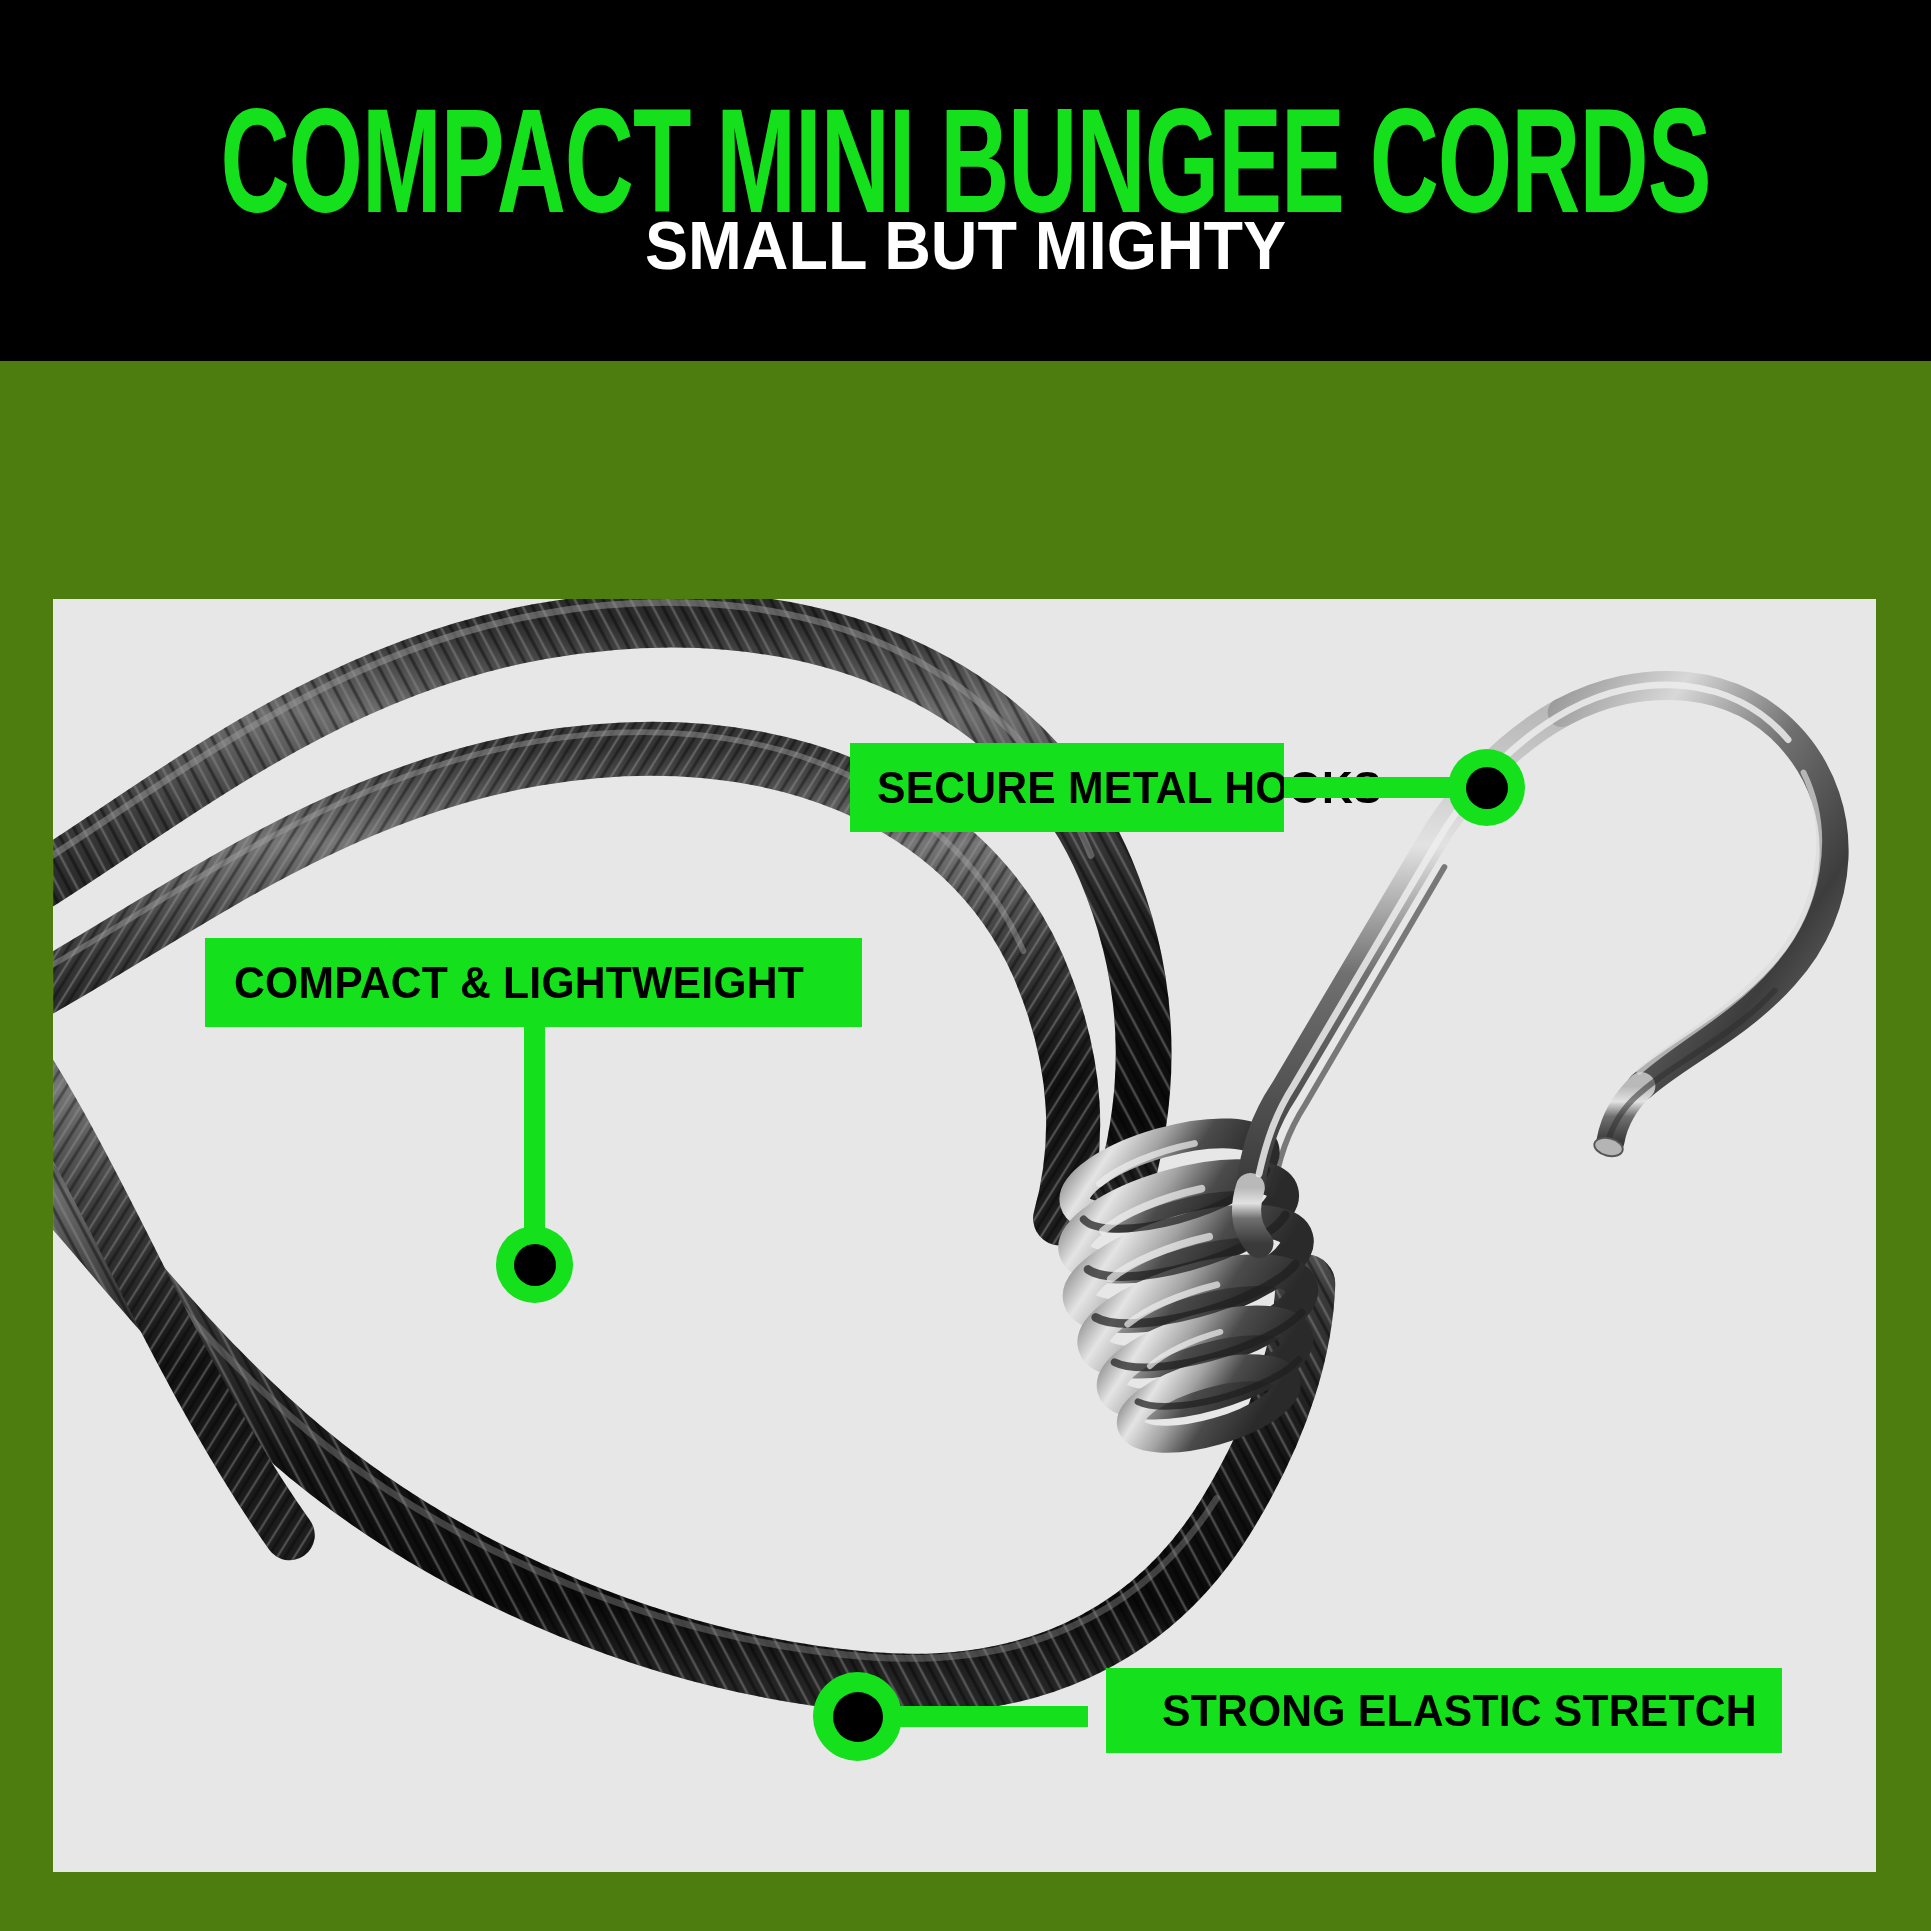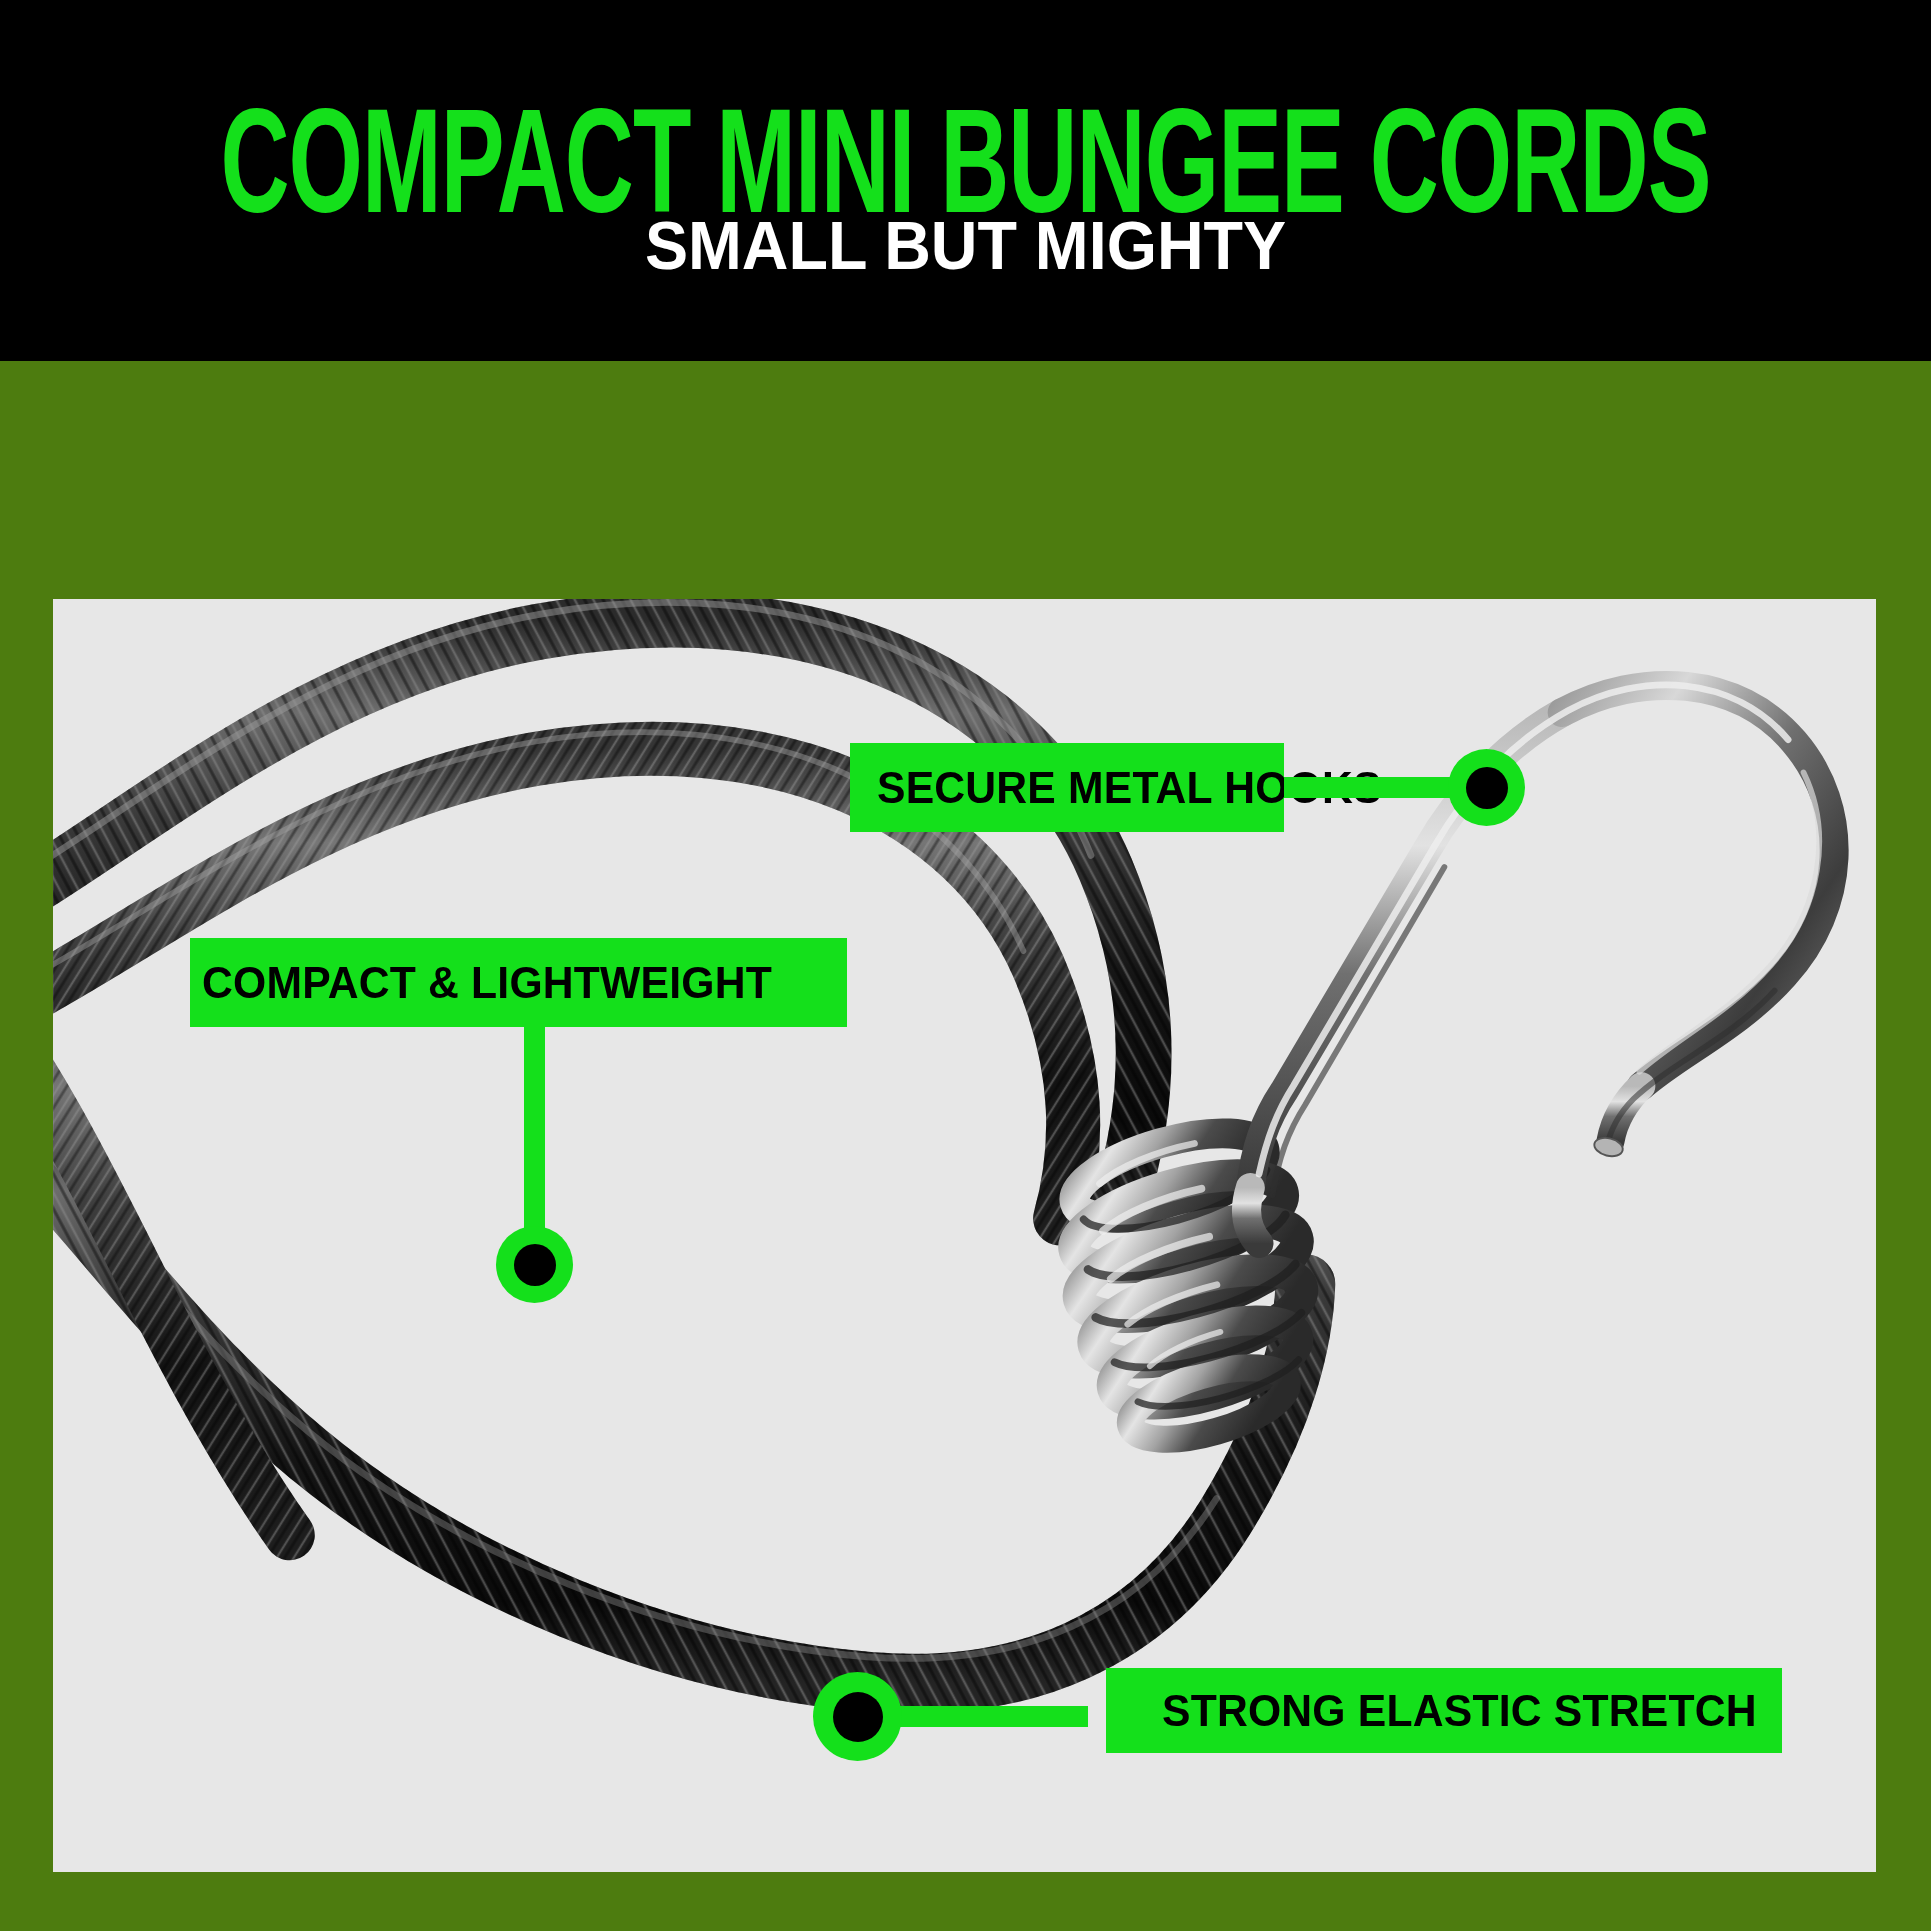"COMPACT & LIGHTWEIGHT" div.callout-box { left: 190px -> 205px; padding-left: 12px -> 29px }
